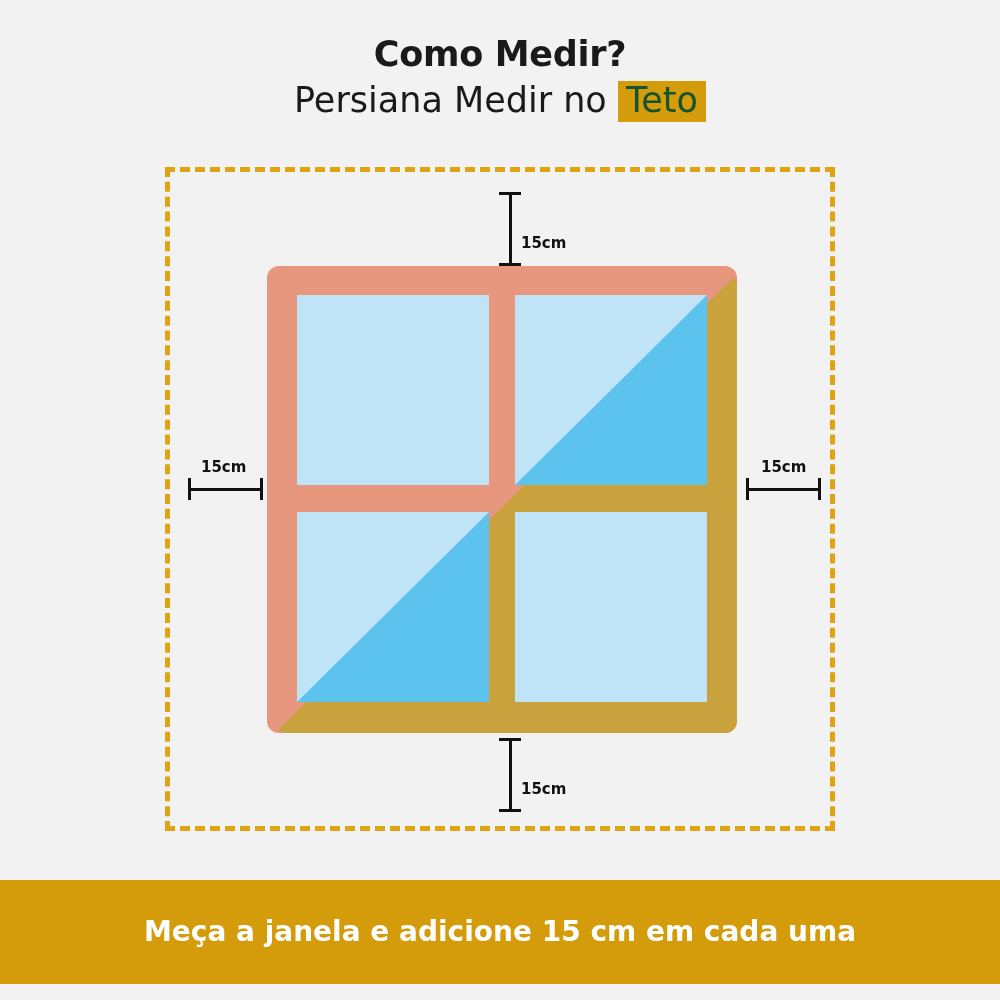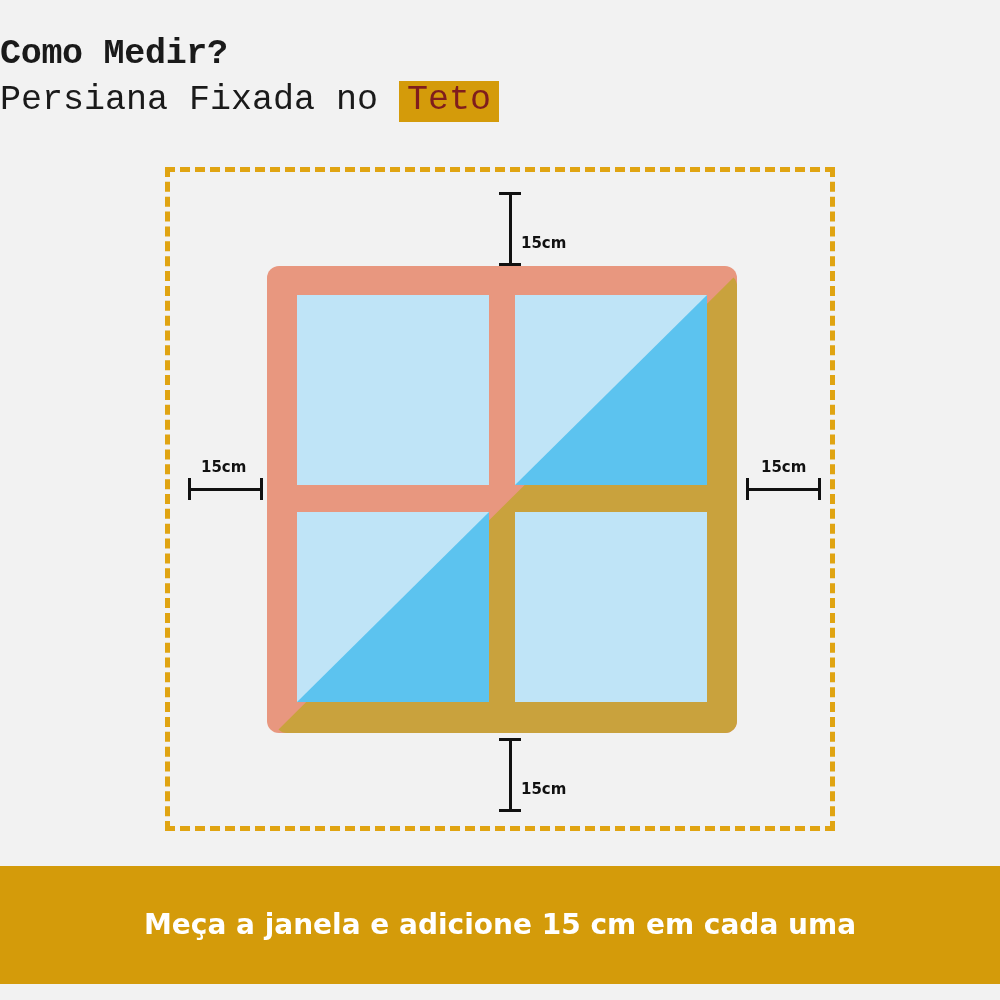"Como Medir?" .title-block { font-family: Liberation Mono, monospace -> none; text-align: none -> center }
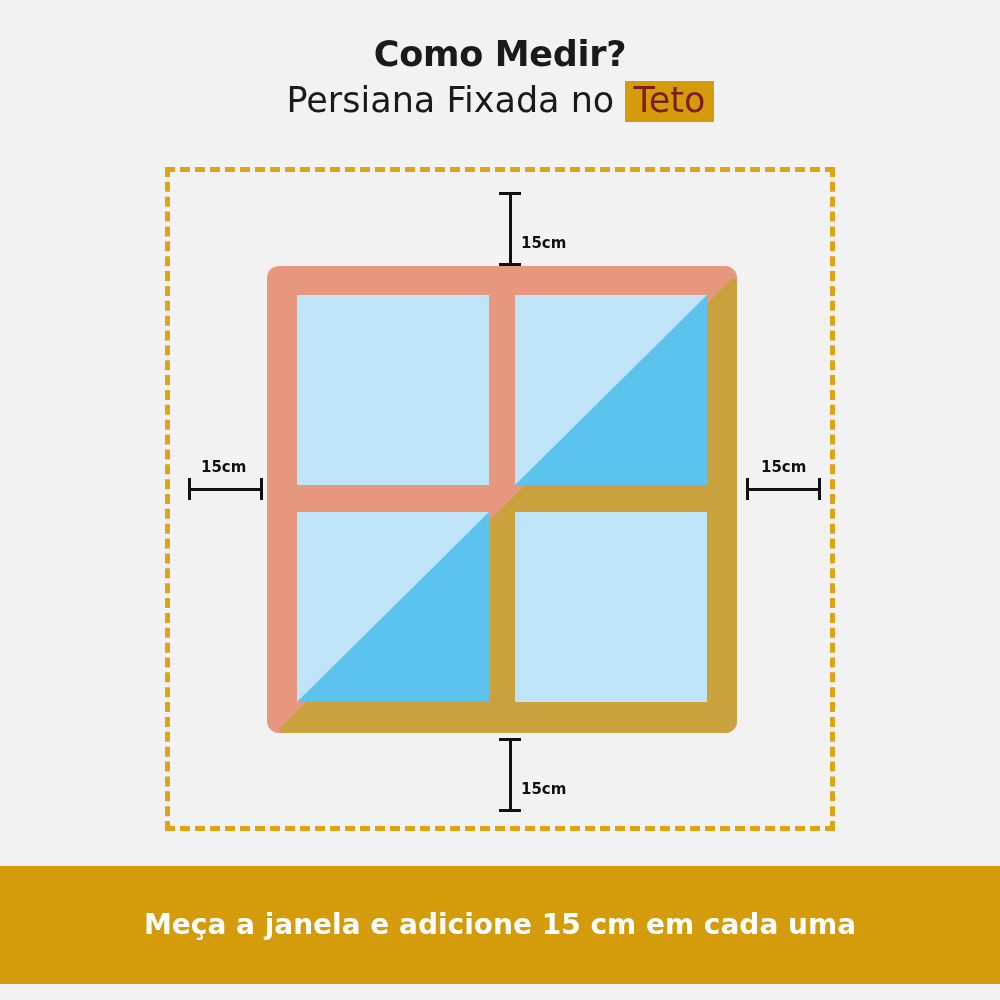"Persiana Fixada no" span { text: Fixada -> Medir }
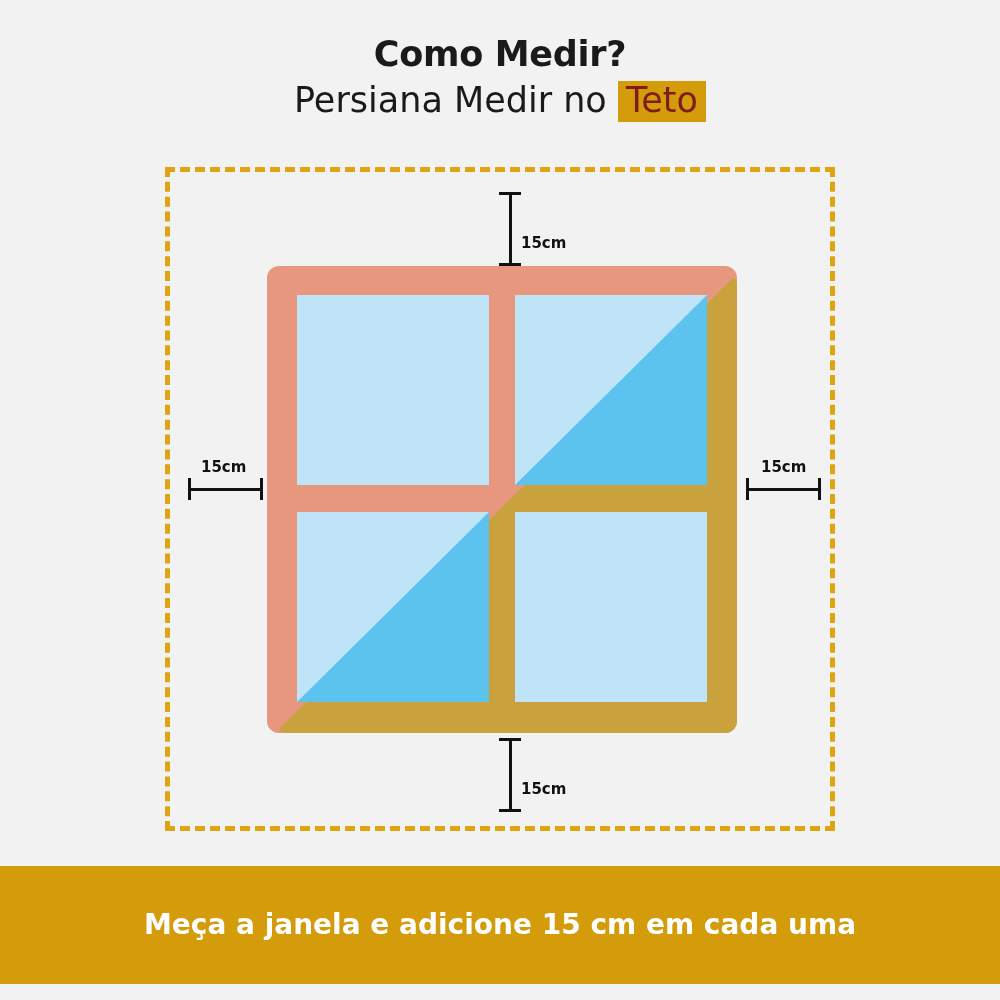"Teto" .title-highlight { color: #7f1d1d -> #14532d }
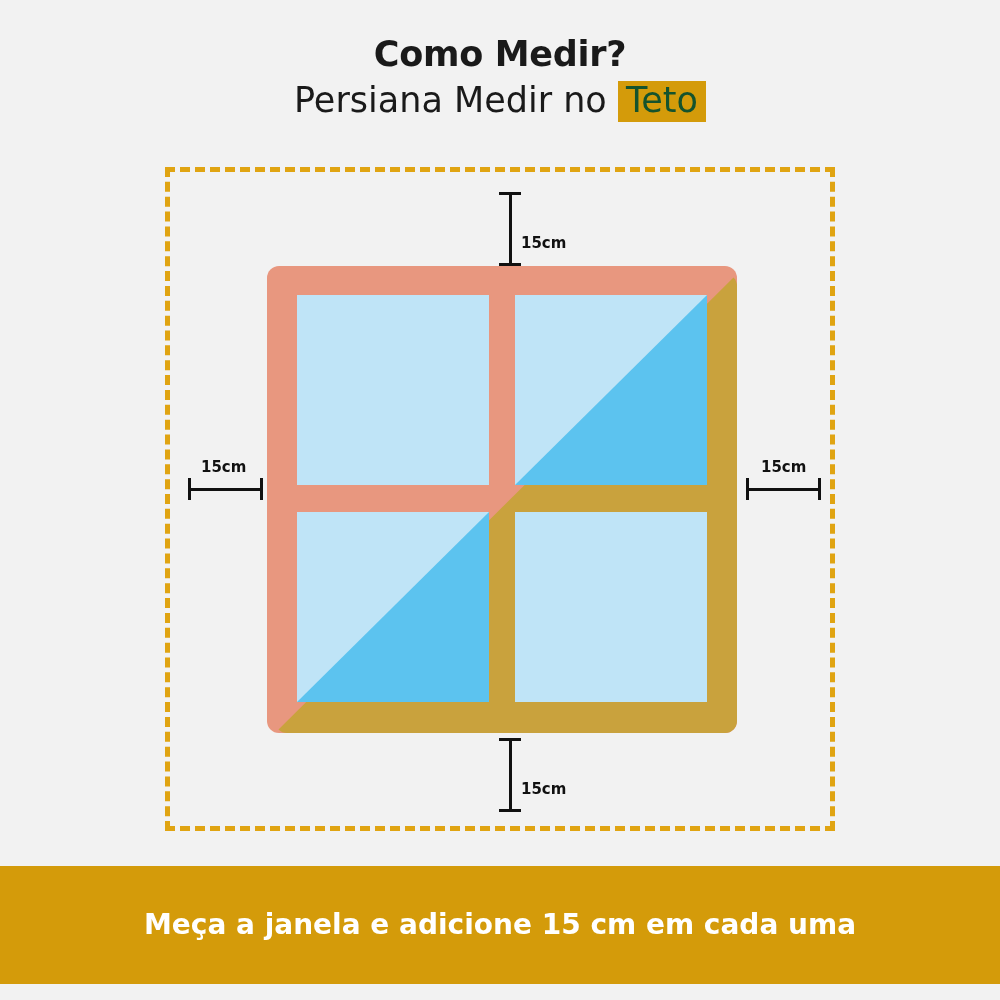"Meça a janela e adicione" .footer { height: 118px -> 104px }
